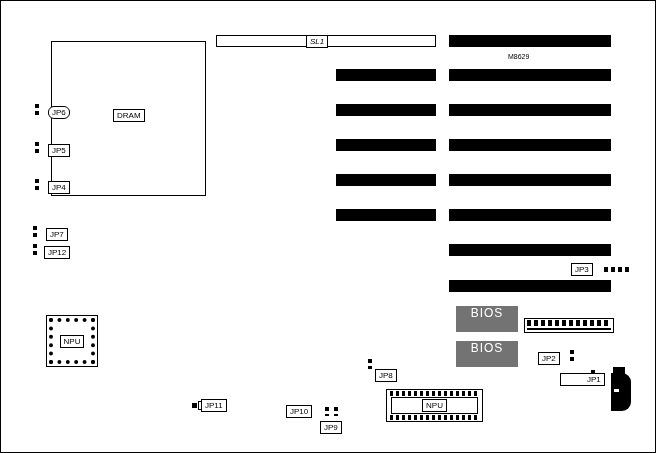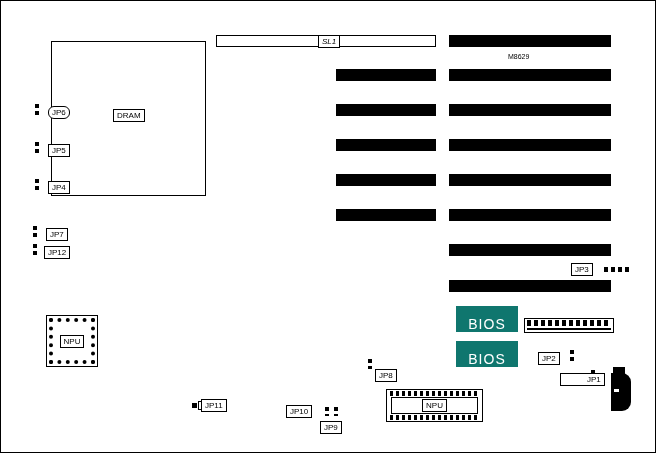"SL1" div.lbl { left: 317px -> 305px }
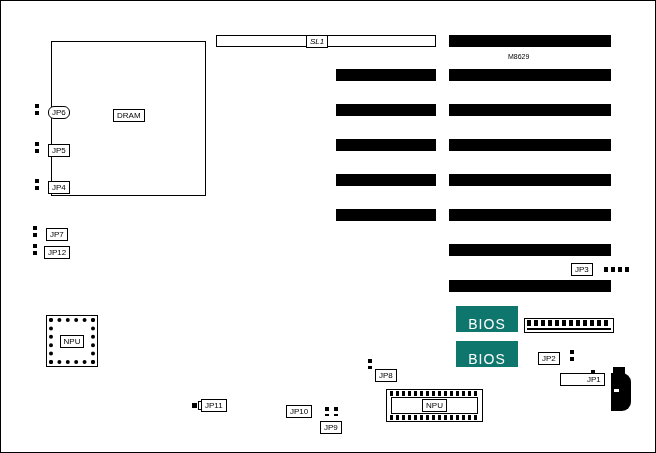"BIOS" .chip-black { align-items: flex-end -> flex-start; background: #0f766e -> #737373; font-size: 14px -> 12px }
